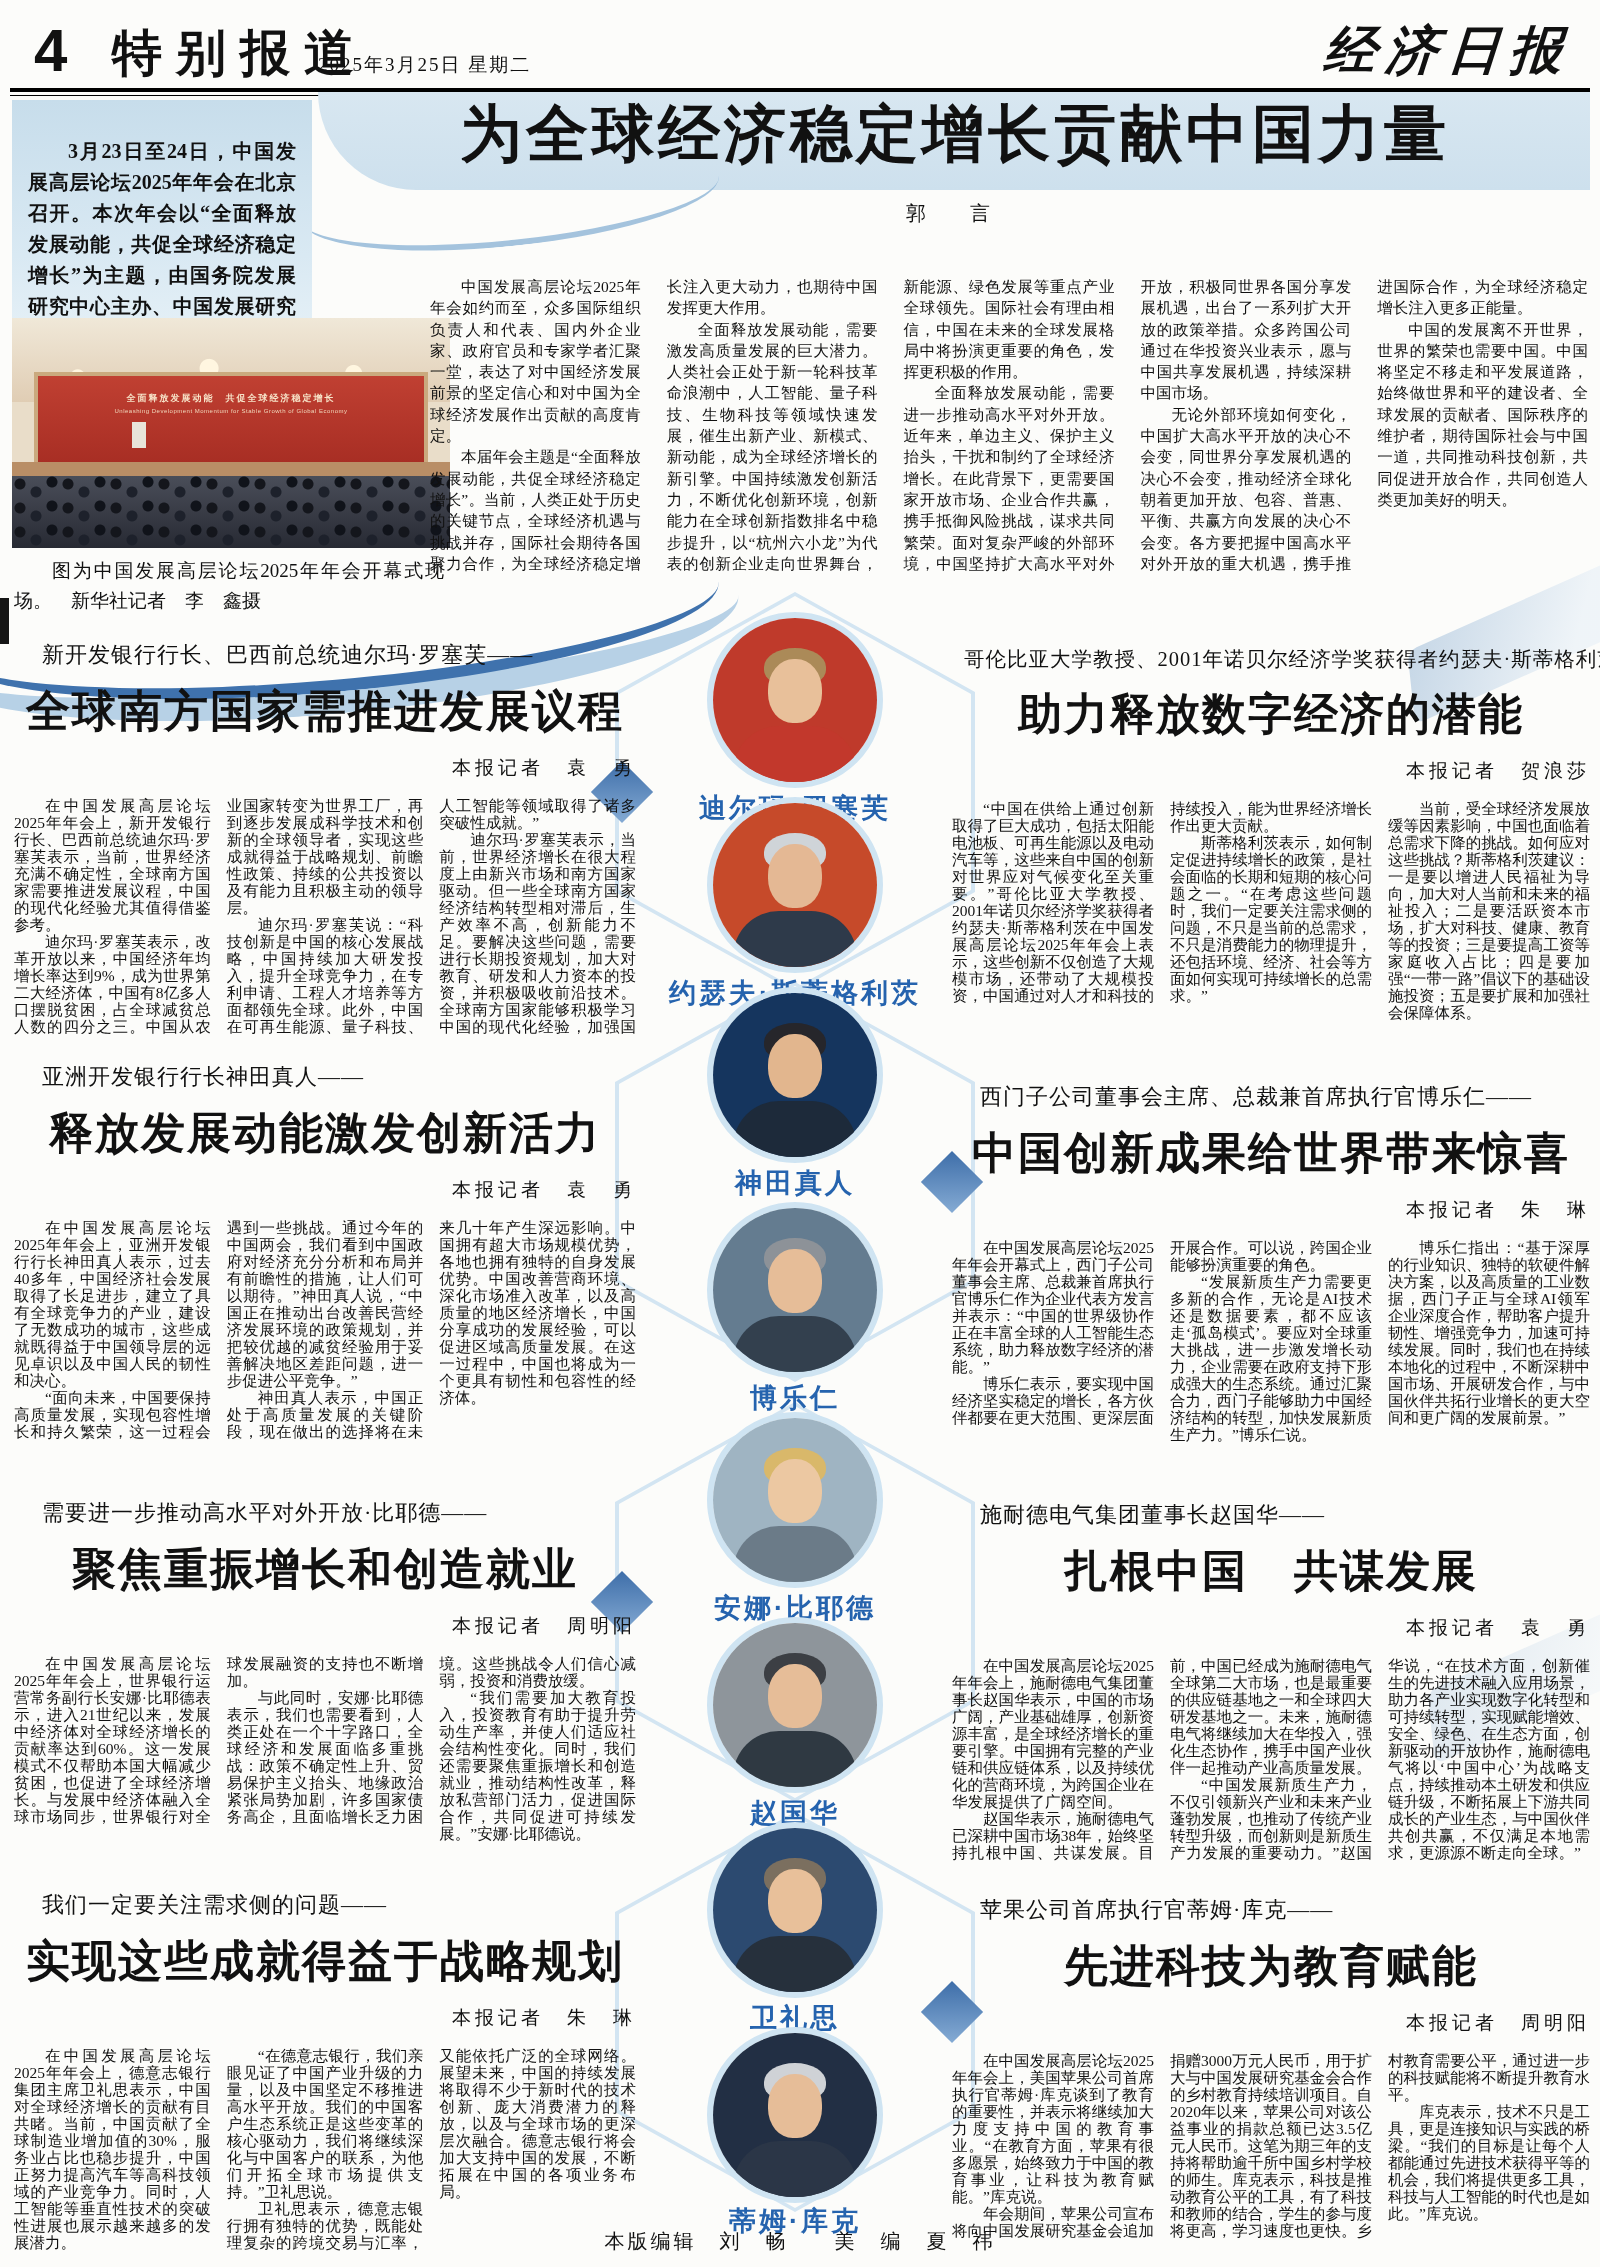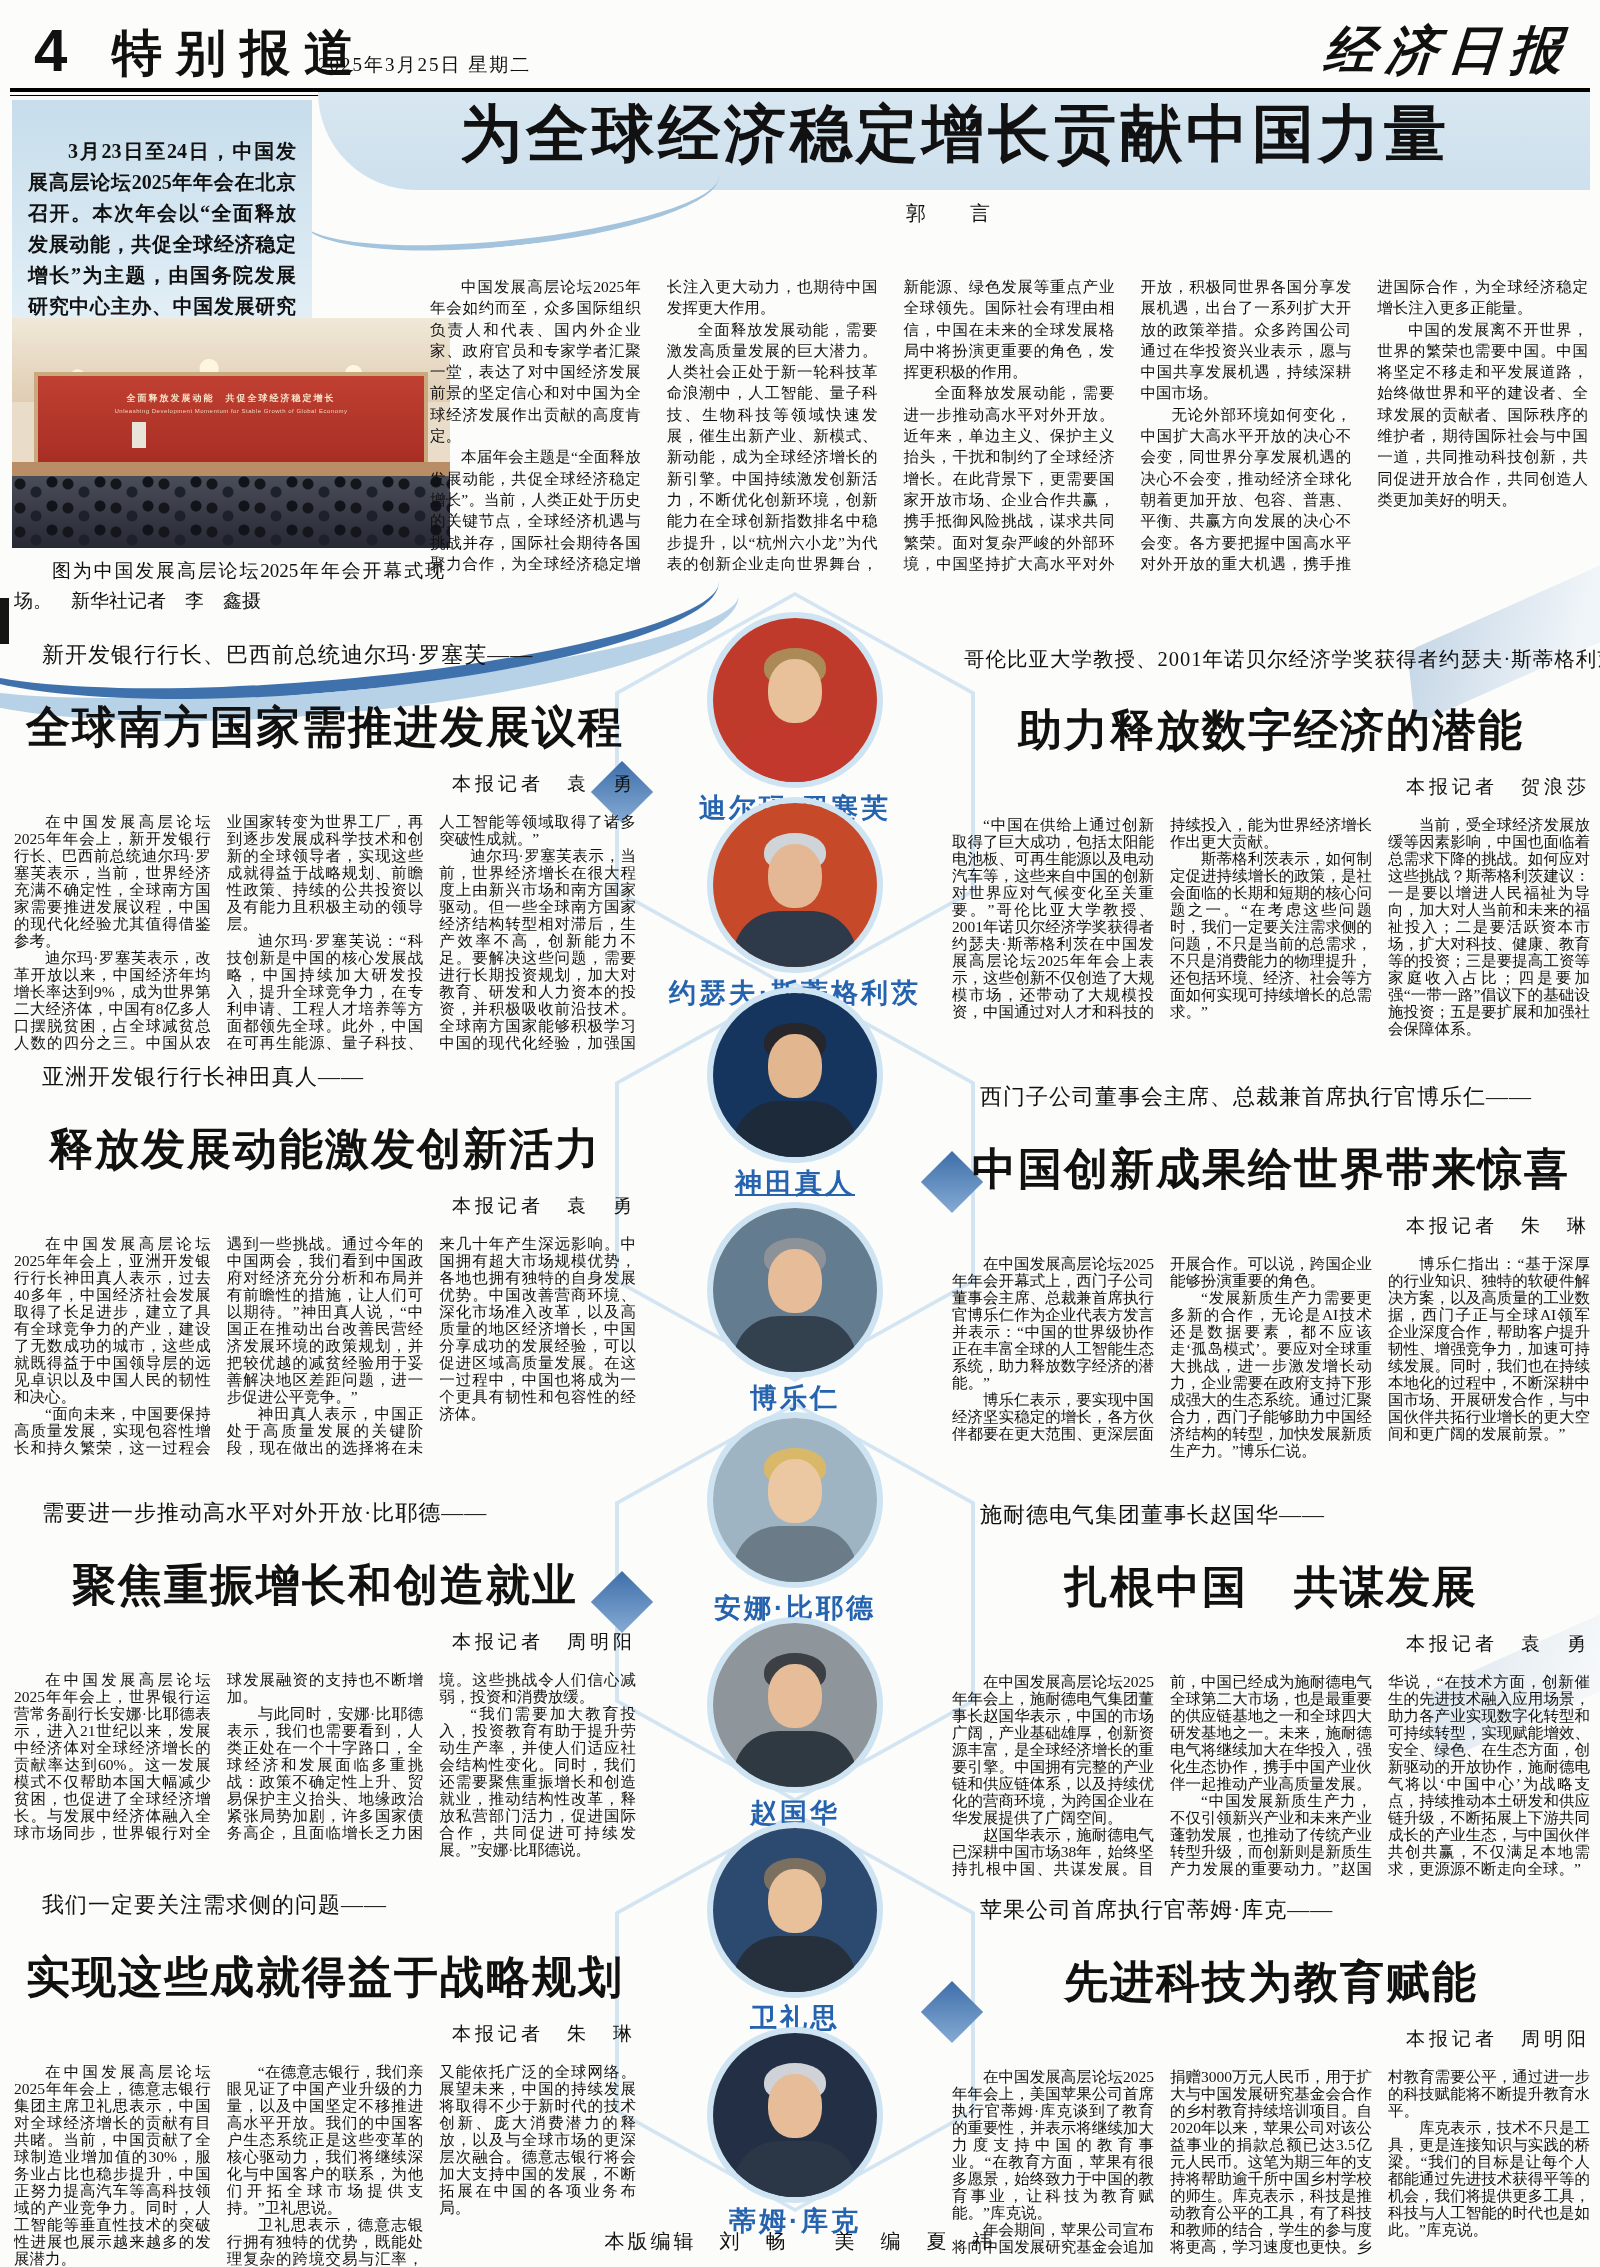"全球南方国家需推进发展议程" .article .headline { margin-top: 28px -> 12px }
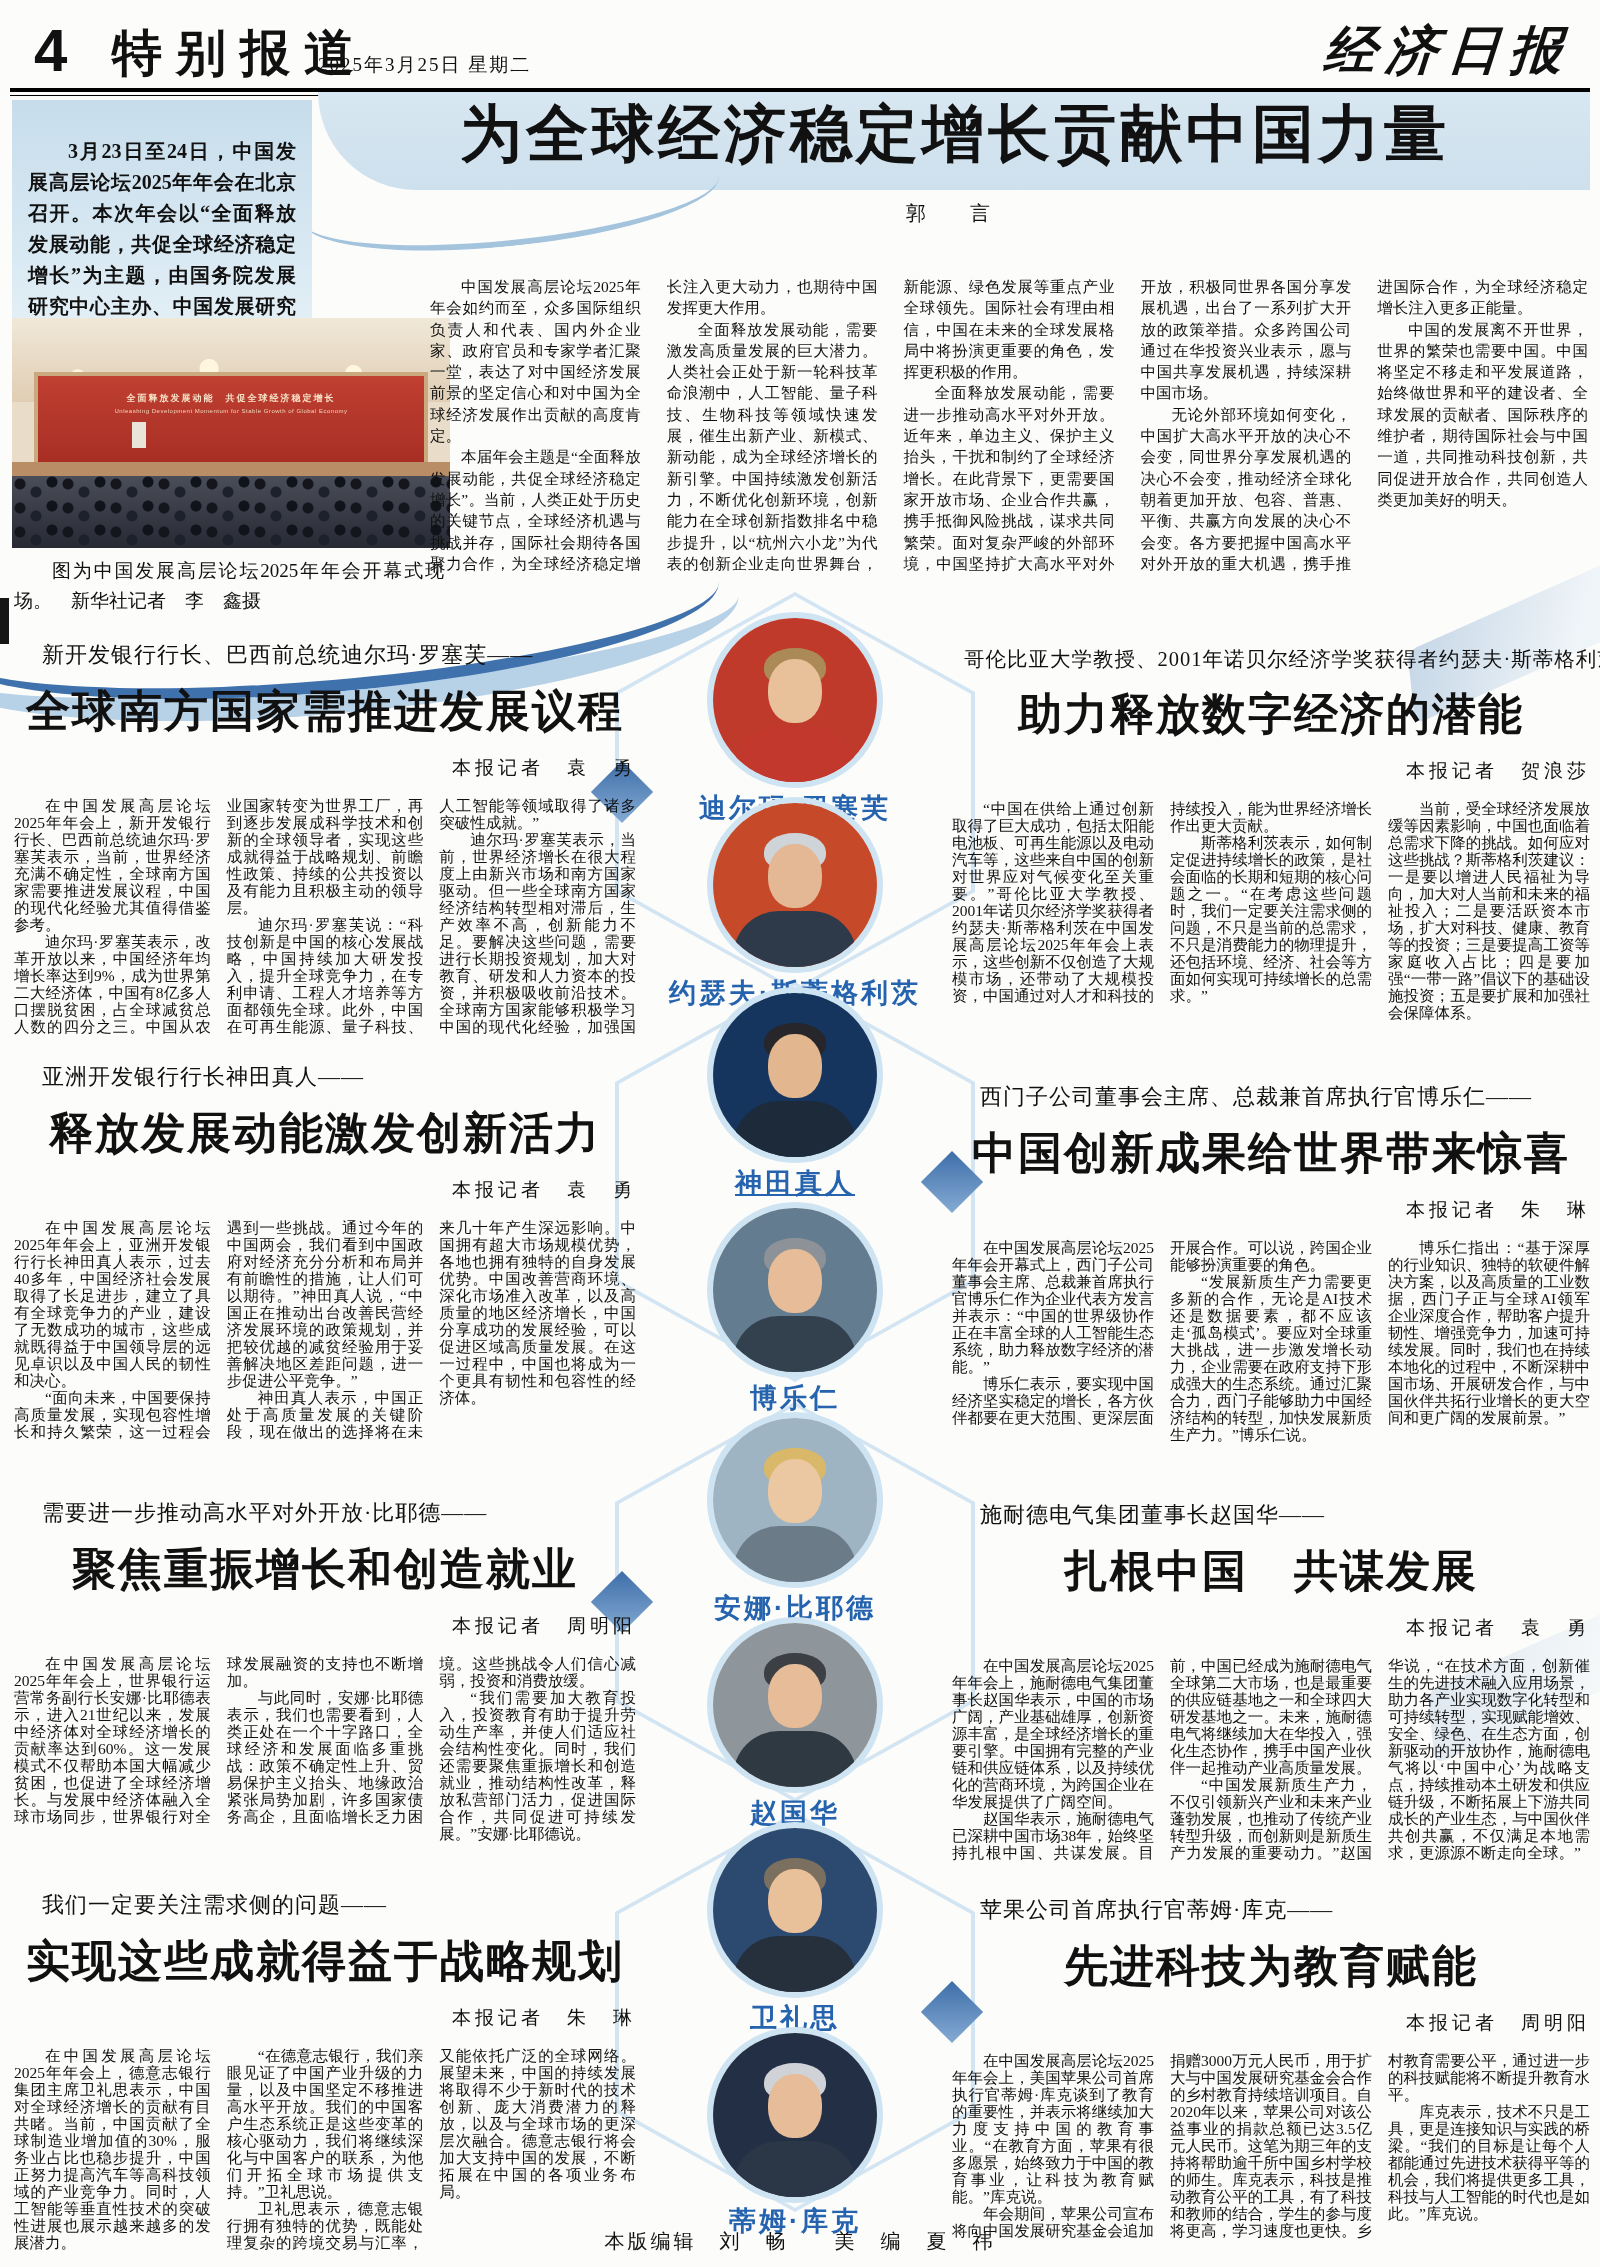"神田真人" div.abs { text-decoration: underline -> none }
